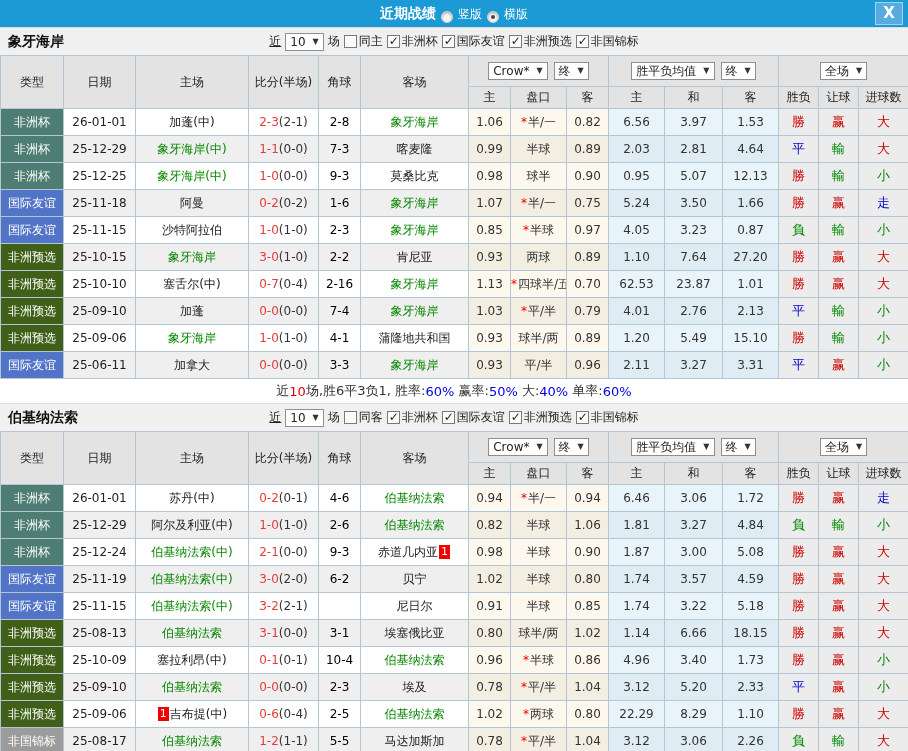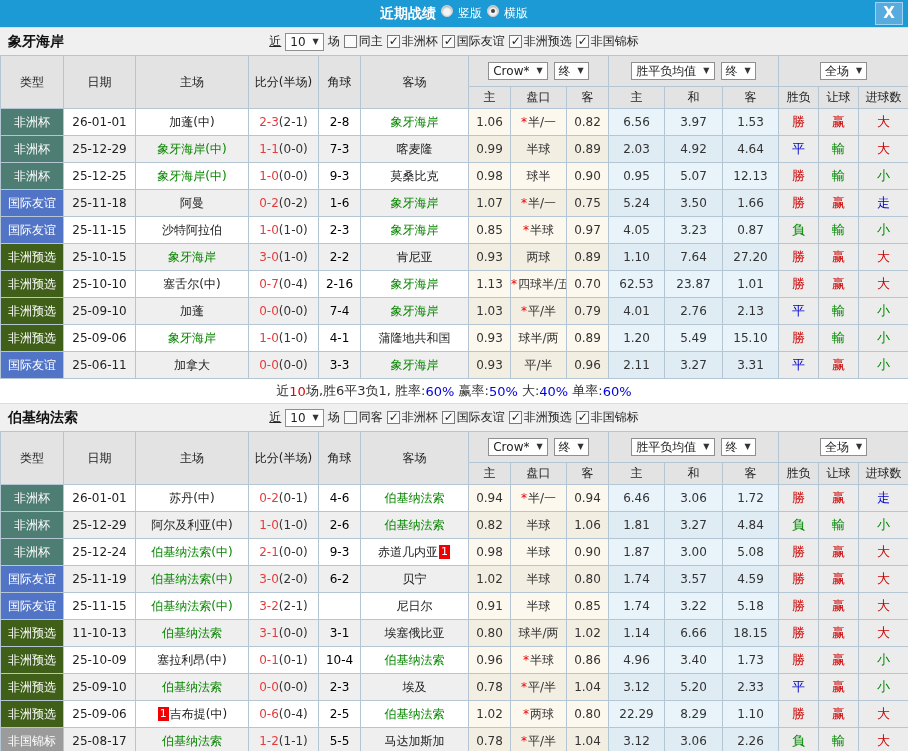"近期战绩" .titlebar-center { align-items: flex-start -> flex-end }
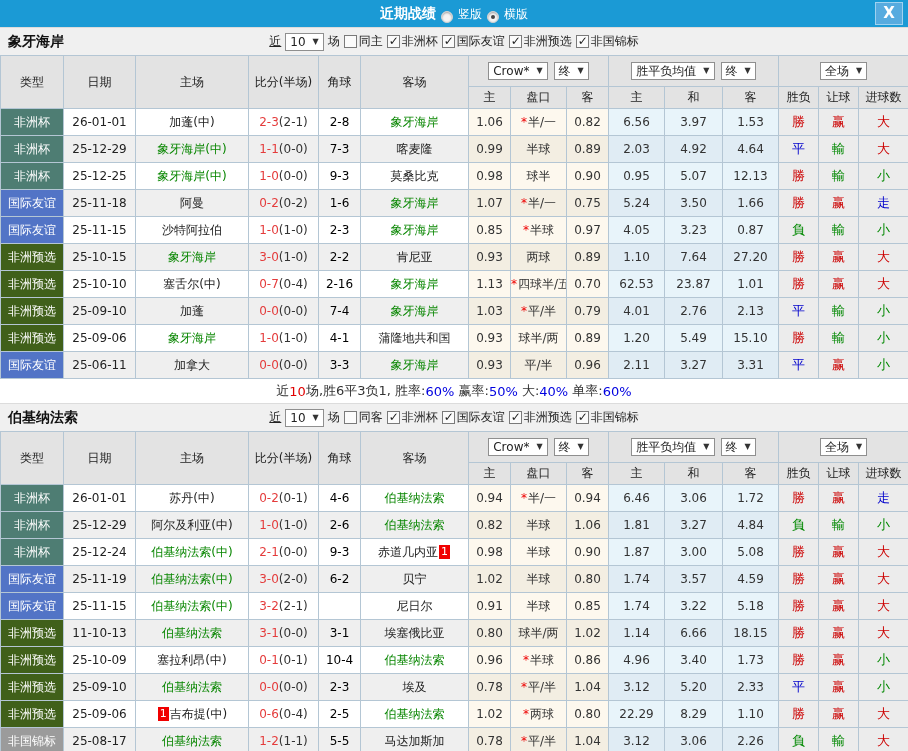"4.92" td.c-md { text: 4.92 -> 2.81 }
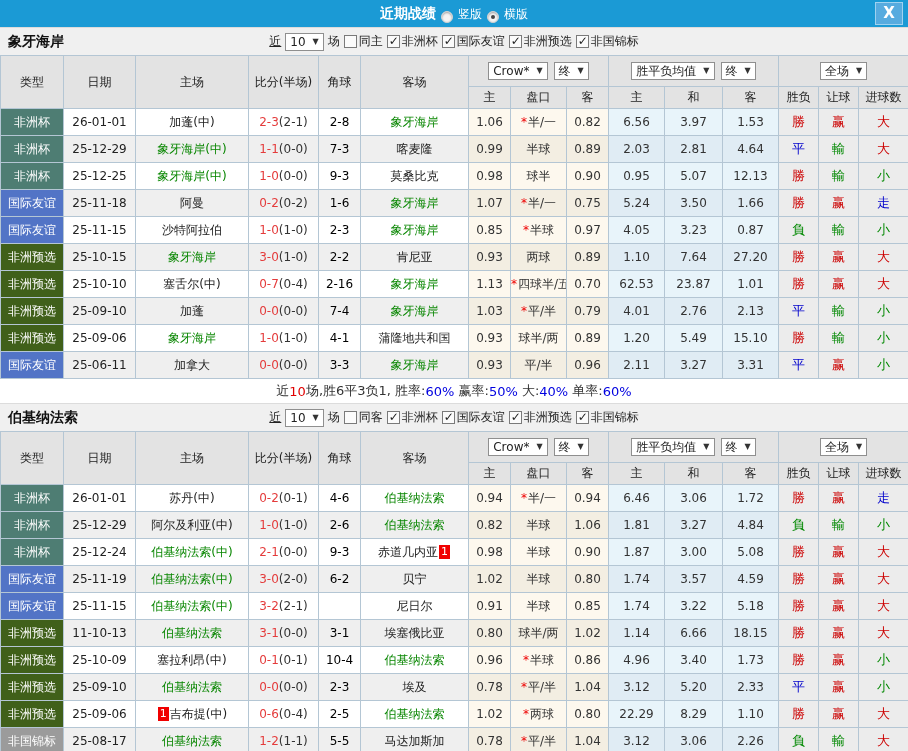"11-10-13" td.c-date { text: 11-10-13 -> 25-08-13 }
